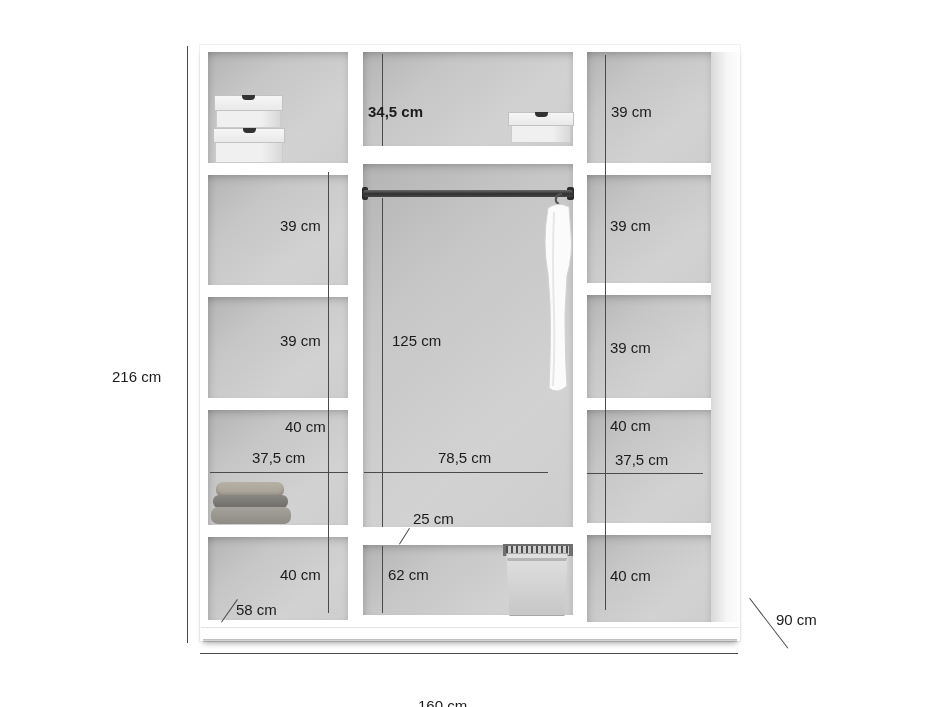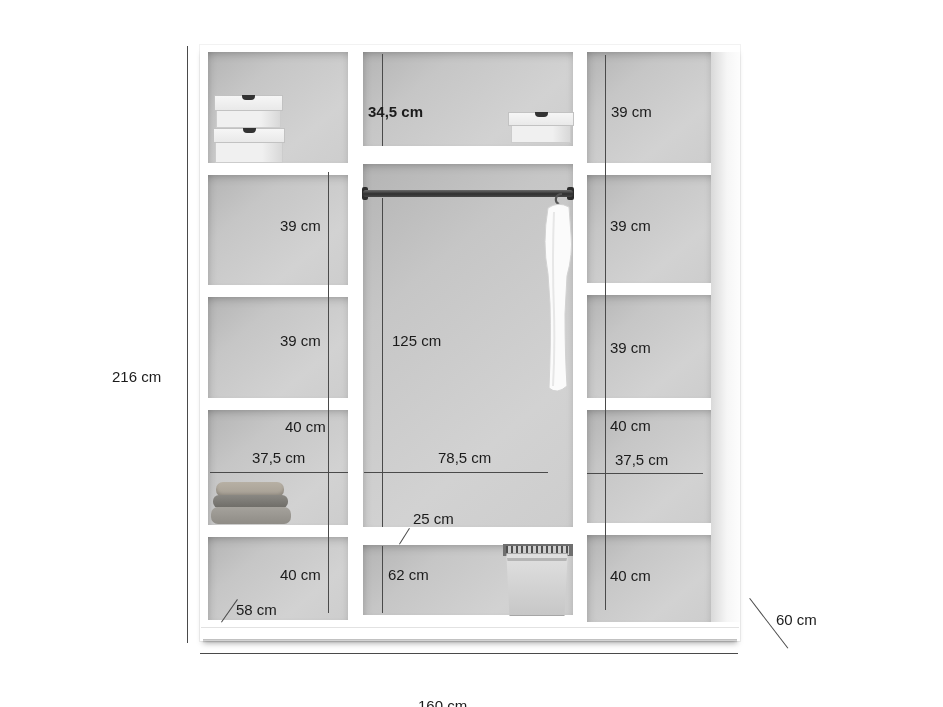"60 cm" span.abs { text: 60 -> 90 }
